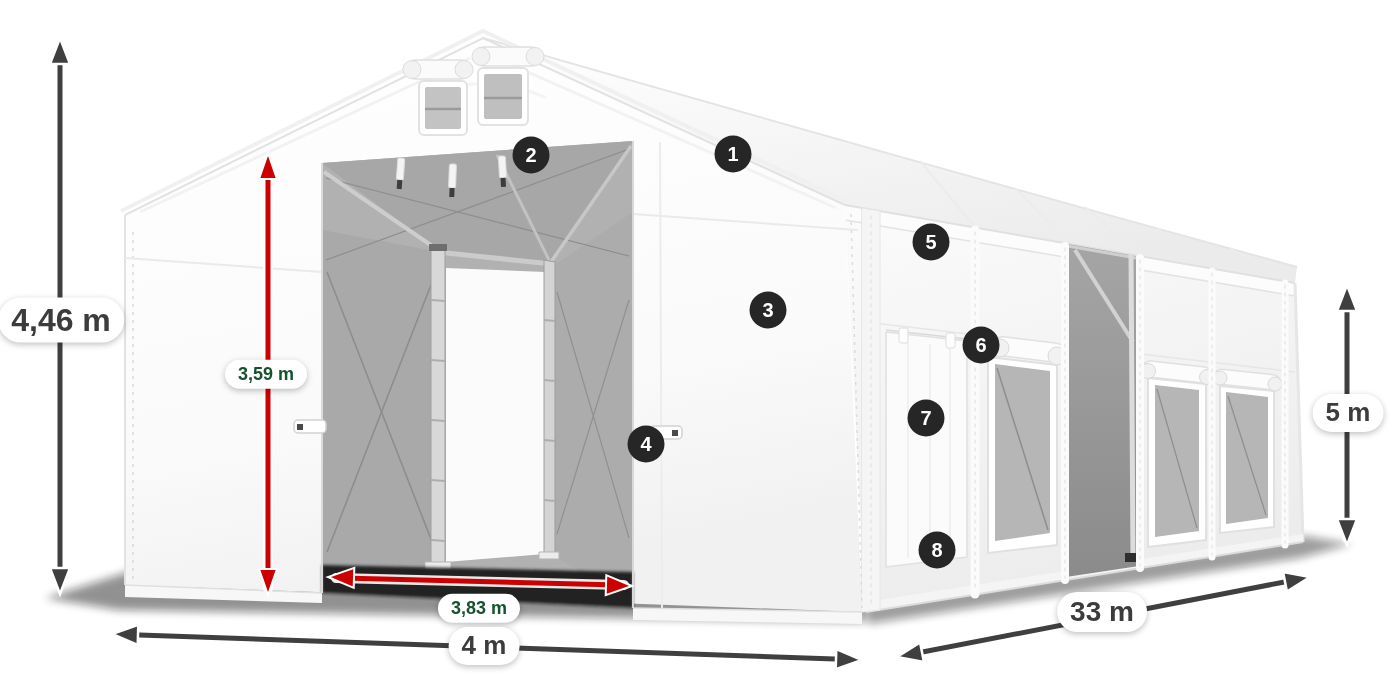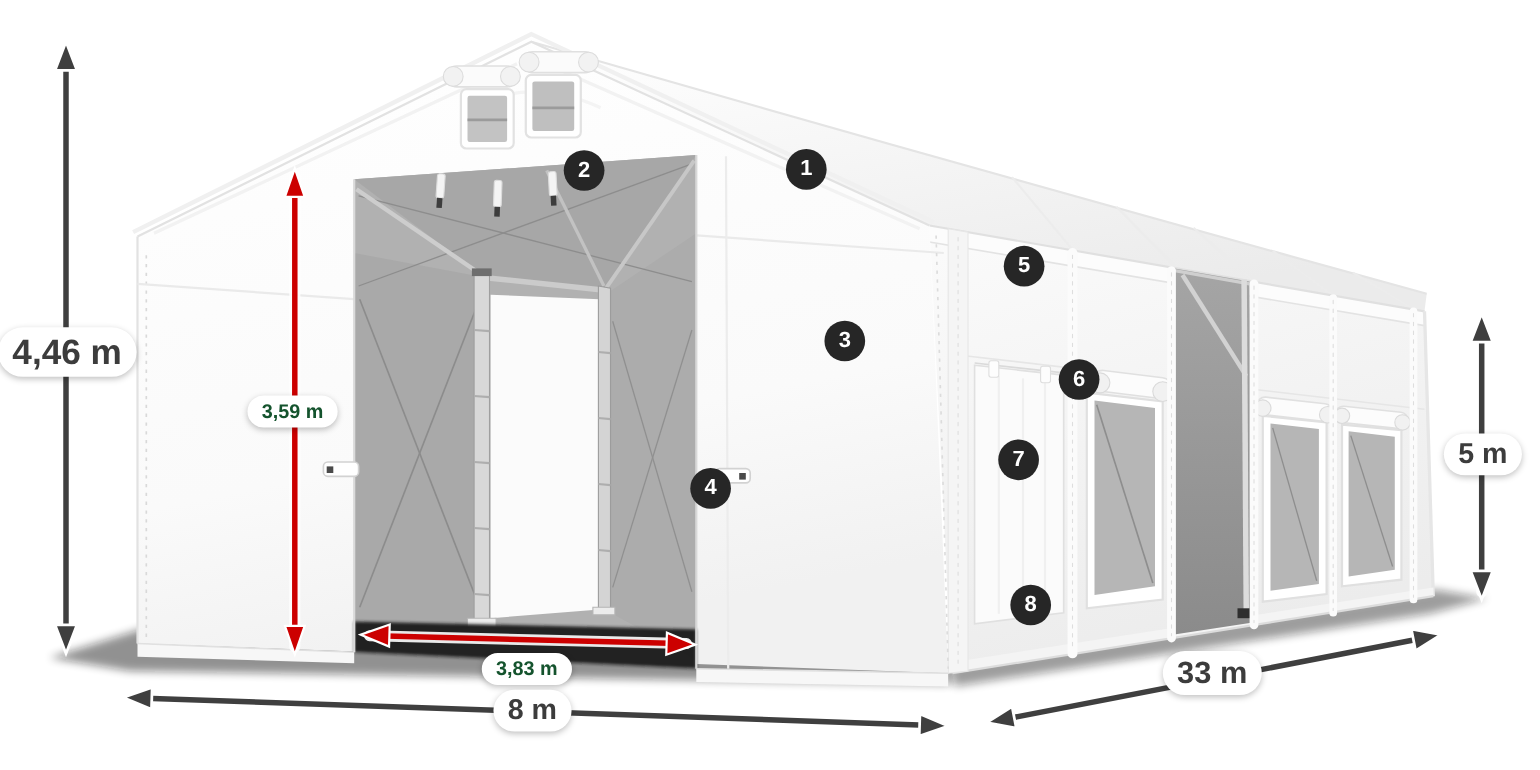"8 m" div.dim-pill { text: 8 -> 4 }
